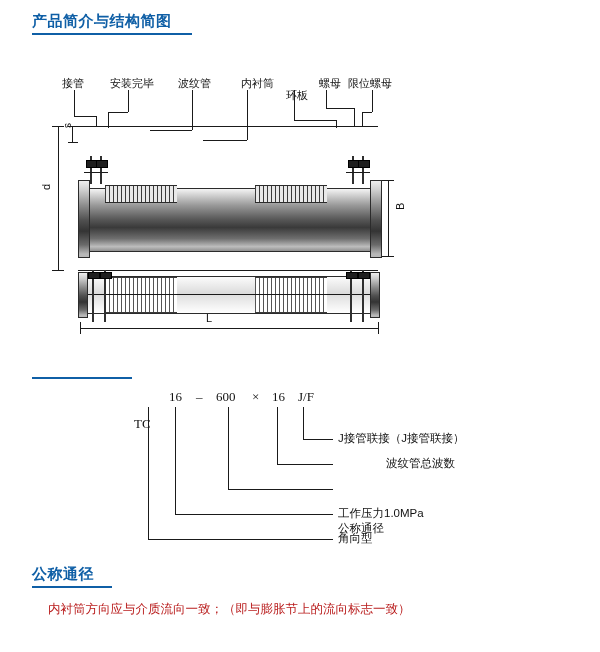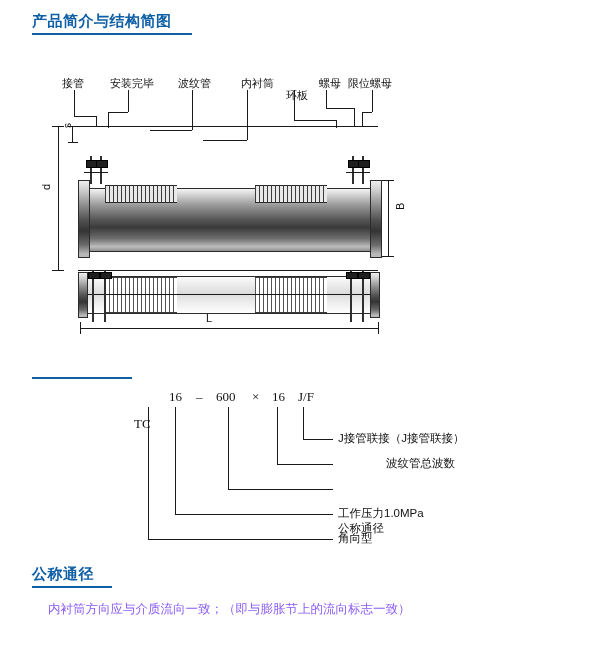"内衬筒方向应与介质流向一致；（即与膨胀节上的流向标志一致）" #notes p { color: #8b5cf6 -> #b91c1c }
